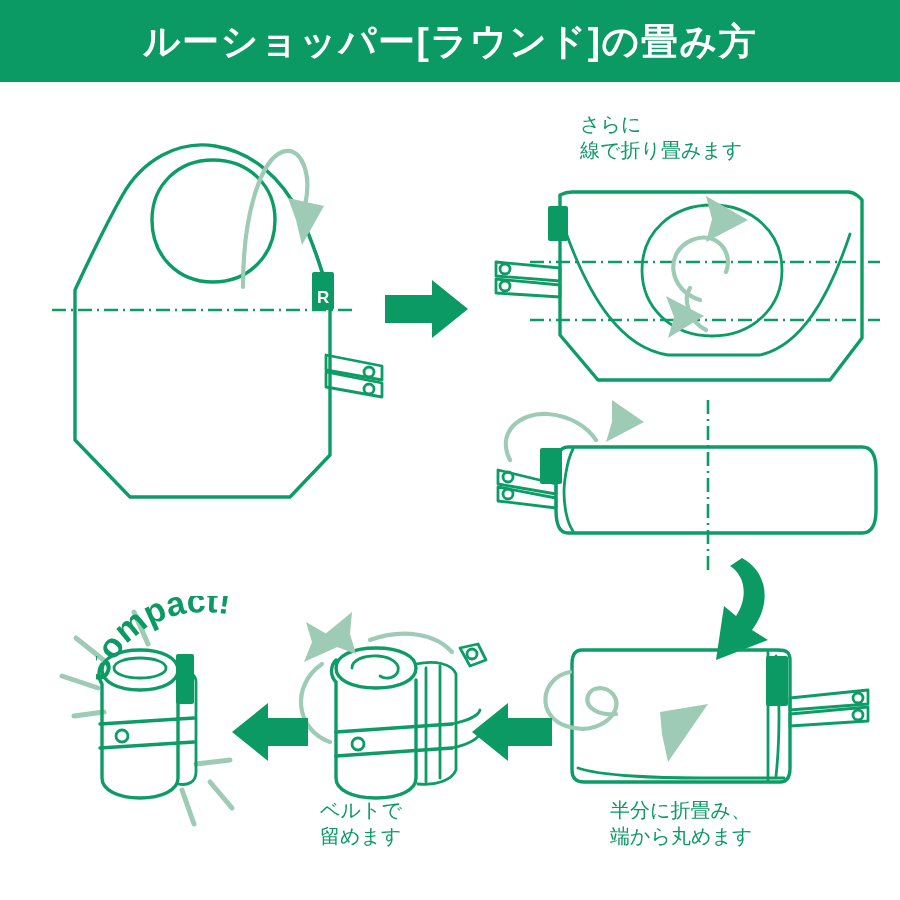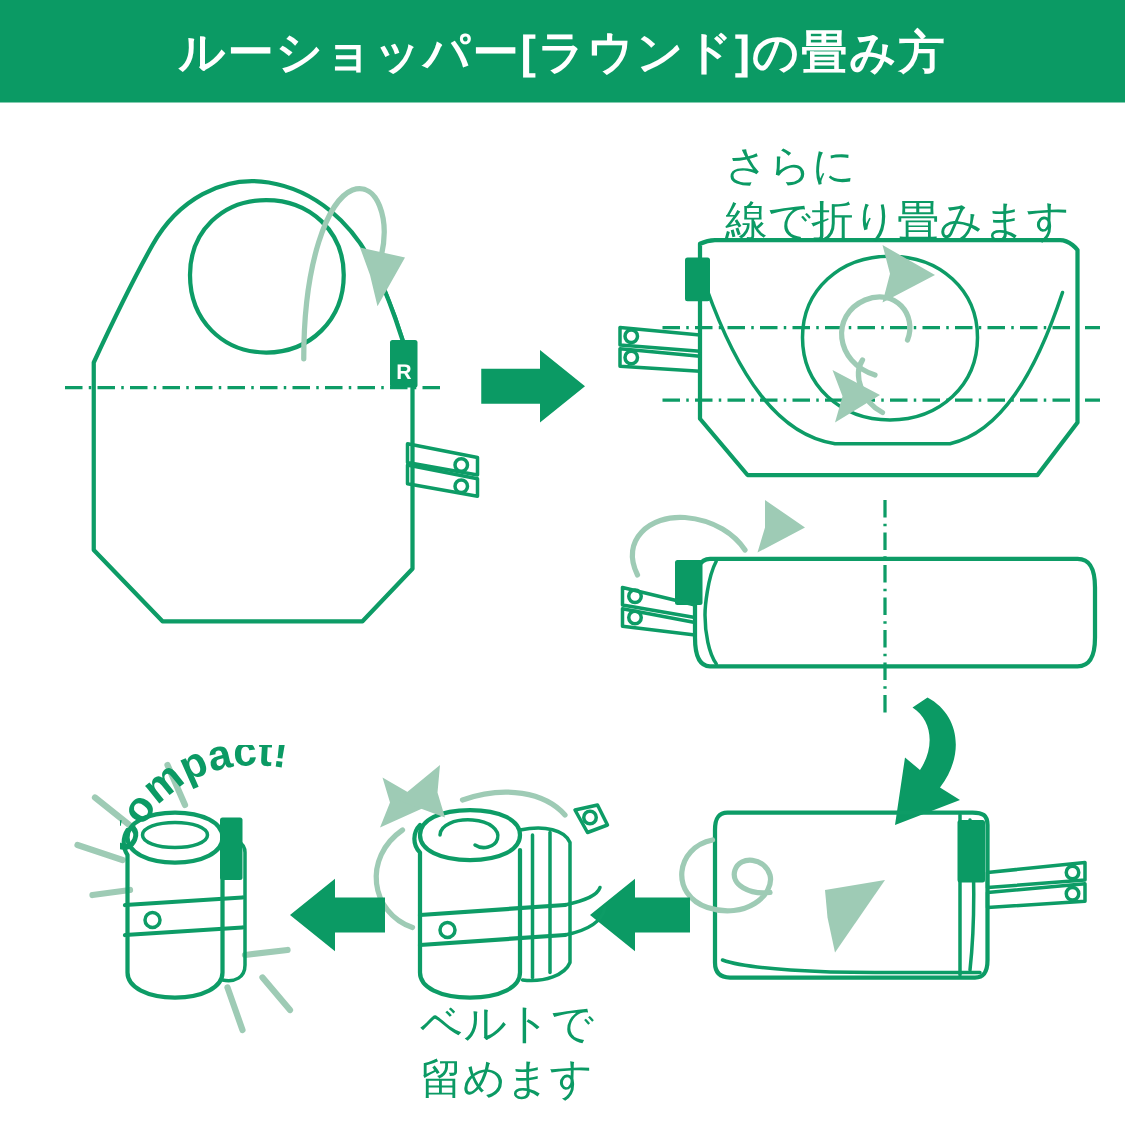"さらに" .caption { font-size: 34px -> 20px }
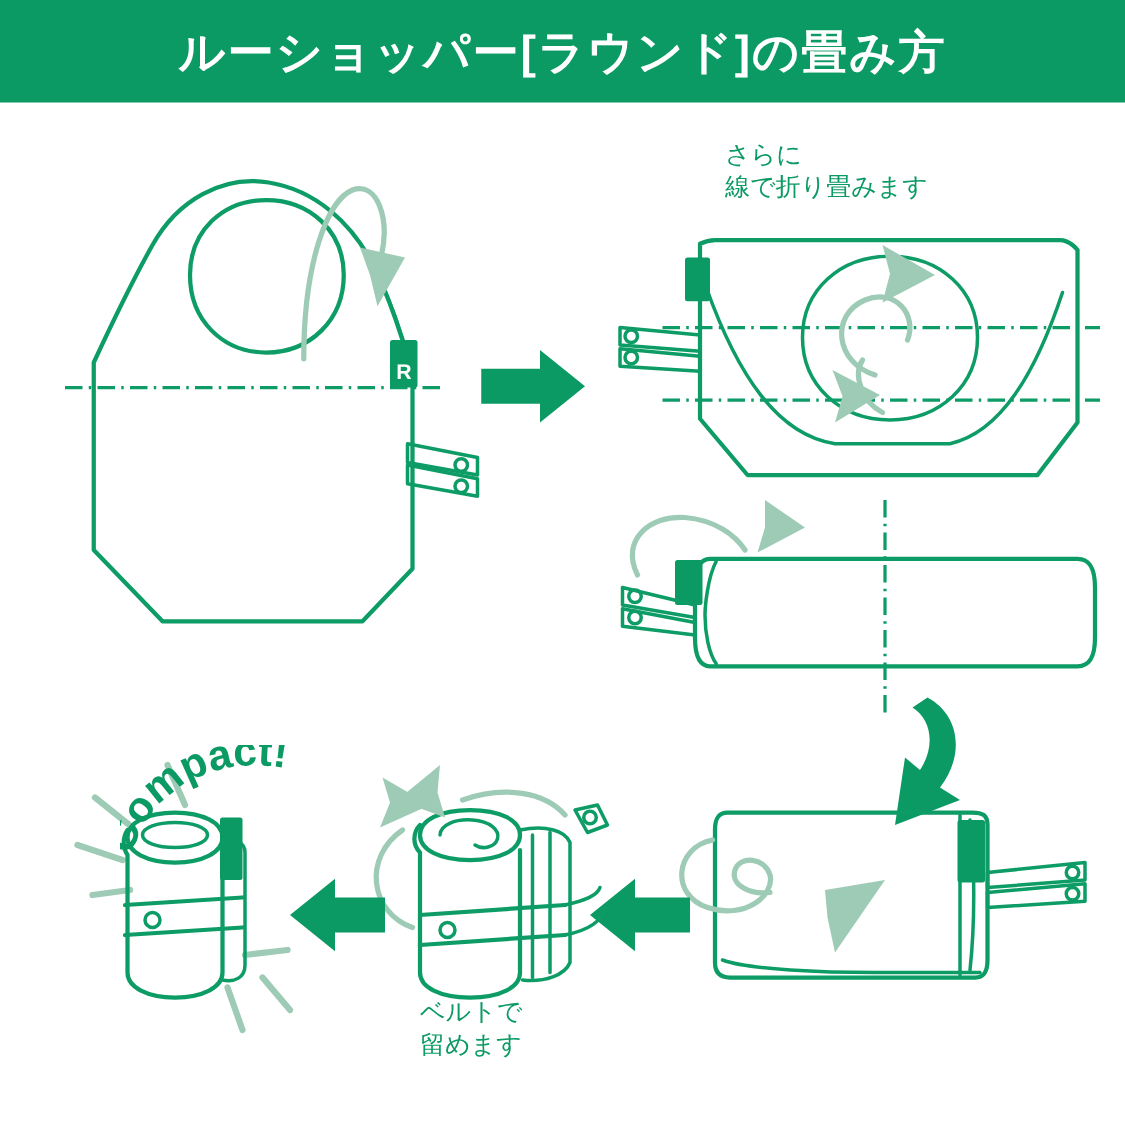"ベルトで" .cap-step5 { left: 336px -> 320px }
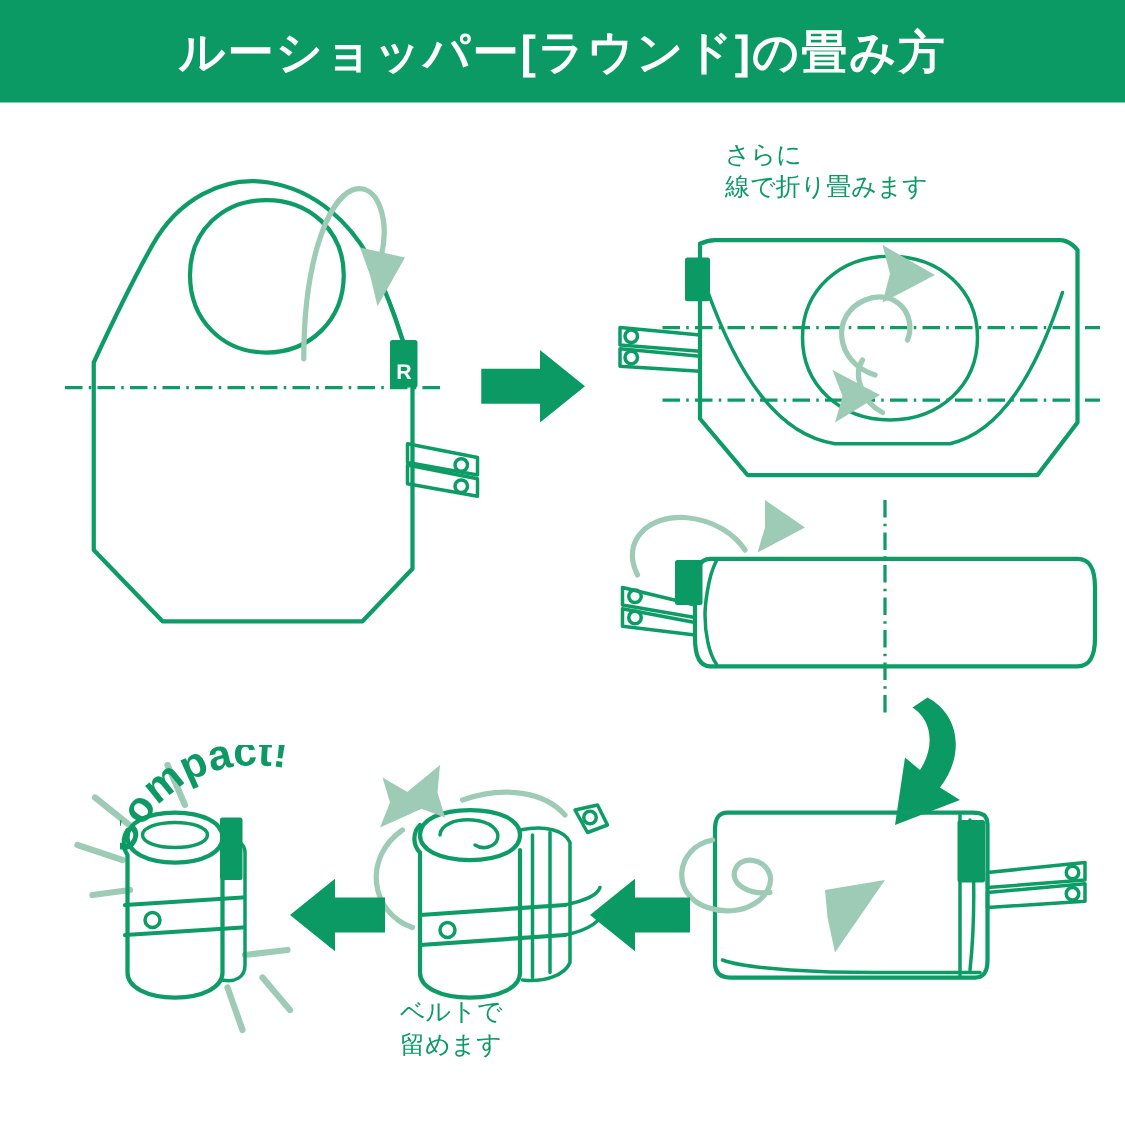"半分に折畳み、" div.caption { html: none -> <div>半分に折畳み、 端から丸めます</div> }
